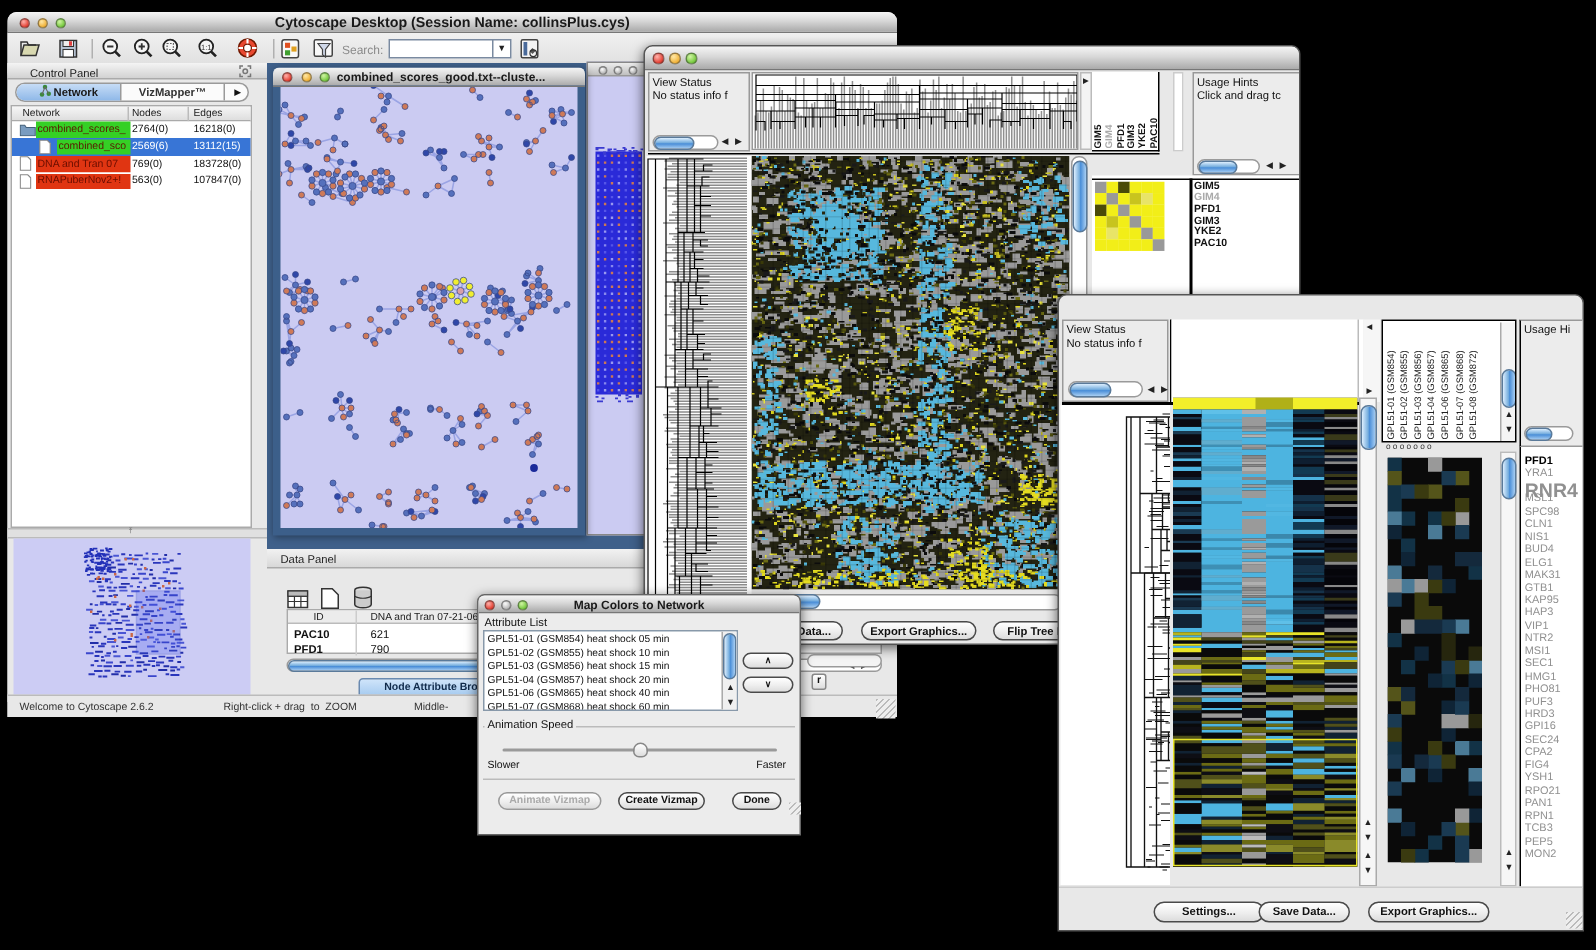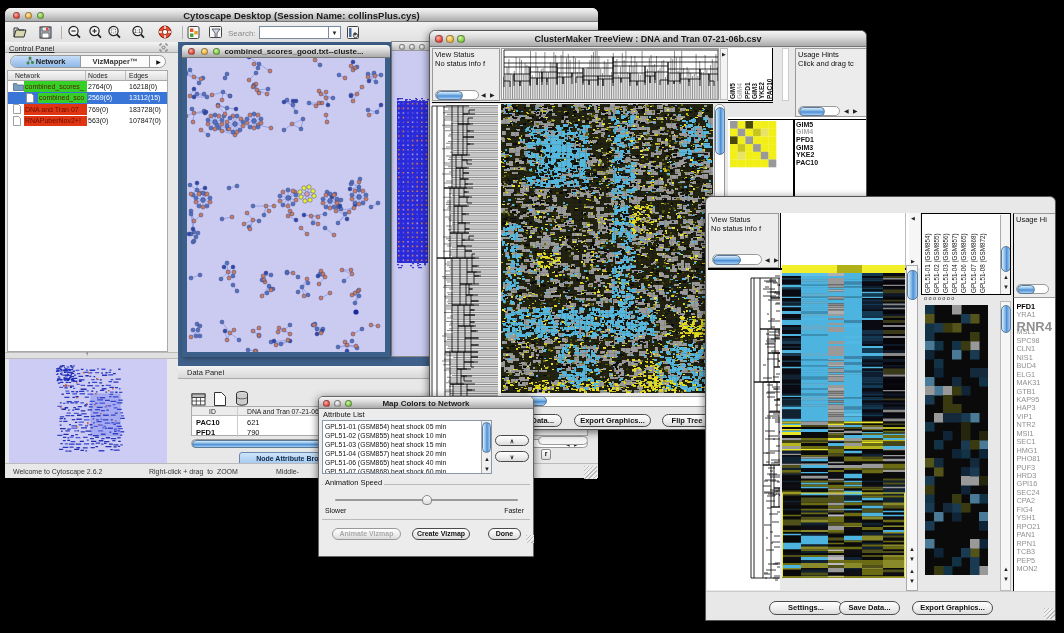"ClusterMaker TreeView : DNA and" div.tt { html: <div>ClusterMaker TreeView : DNA and Tran 07-21-06b.csv</div> -> none }
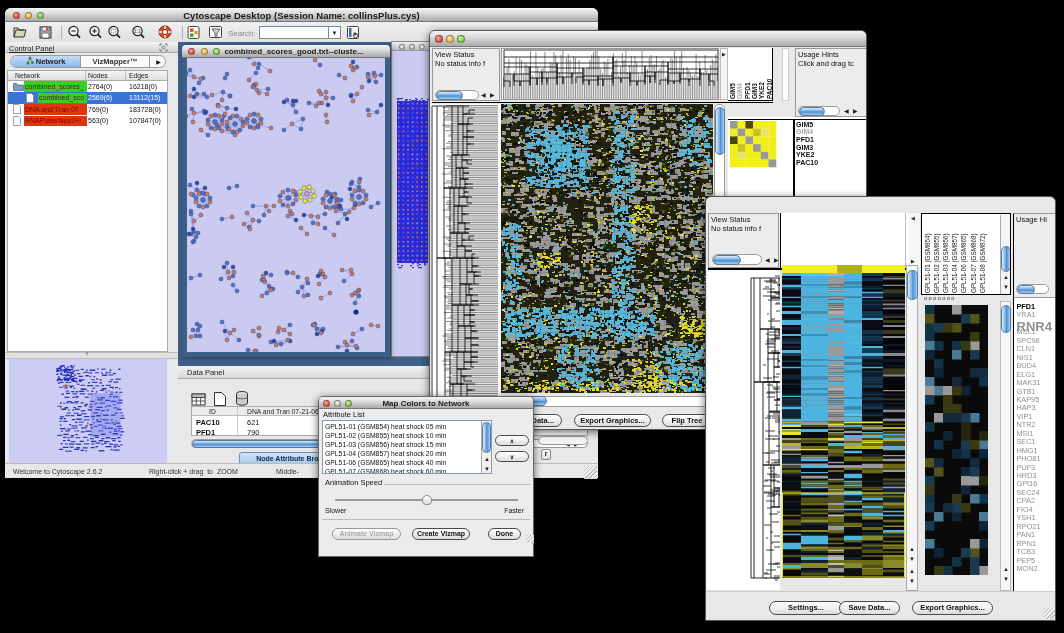"Control Panel" span { left: 4px -> 15px; text-decoration: underline -> none }
